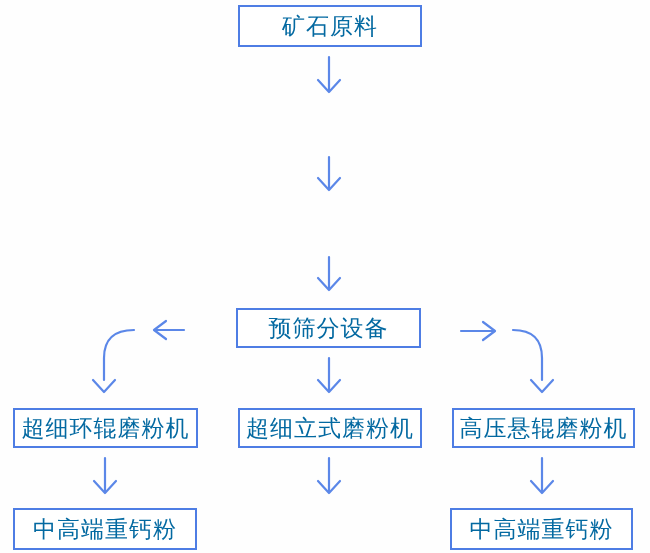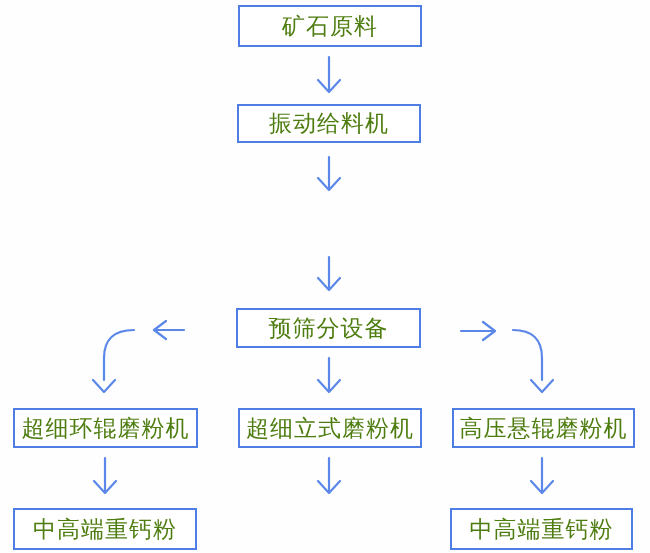"矿石原料" .node { color: #4d7c0f -> #0369a1 }
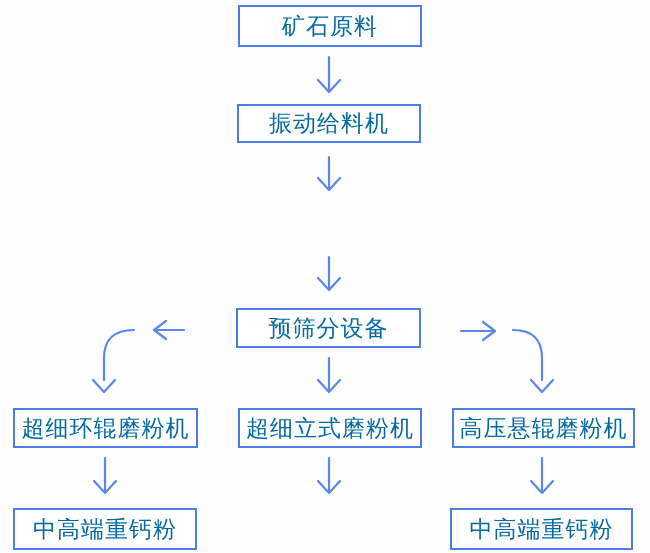"振动给料机" div.node { html: <div> <span>振动给料机</span> </div> -> none }
